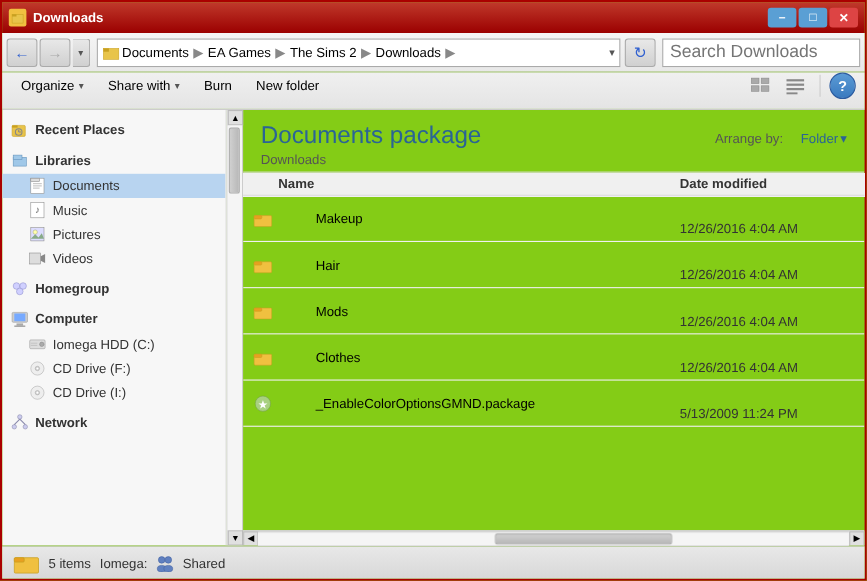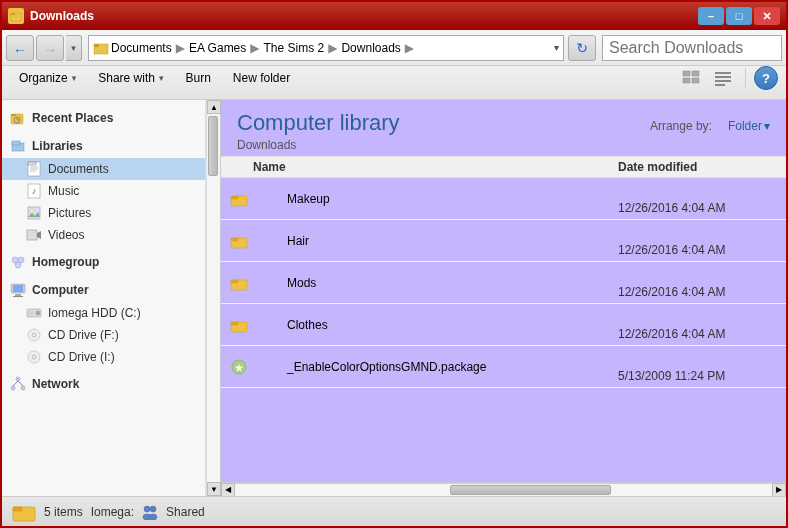"Downloads" .window { background: #c4b5fd -> #84cc16 }
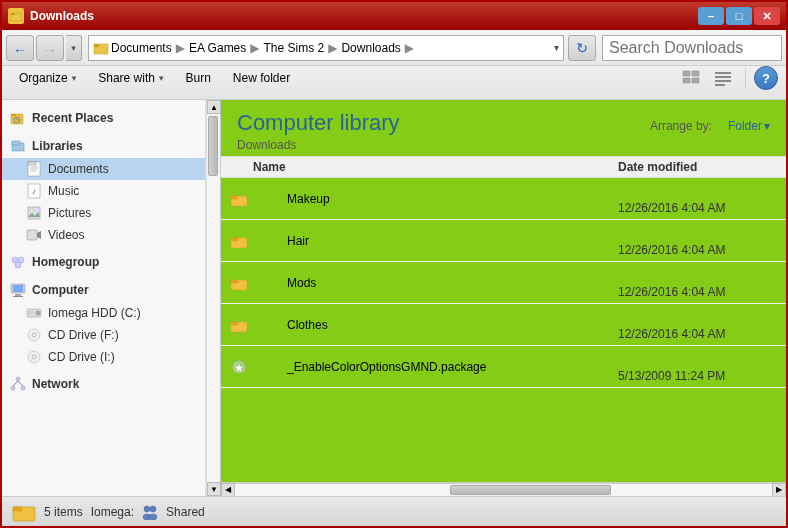"Computer library" div.content-title { text: Computer library -> Documents package }
